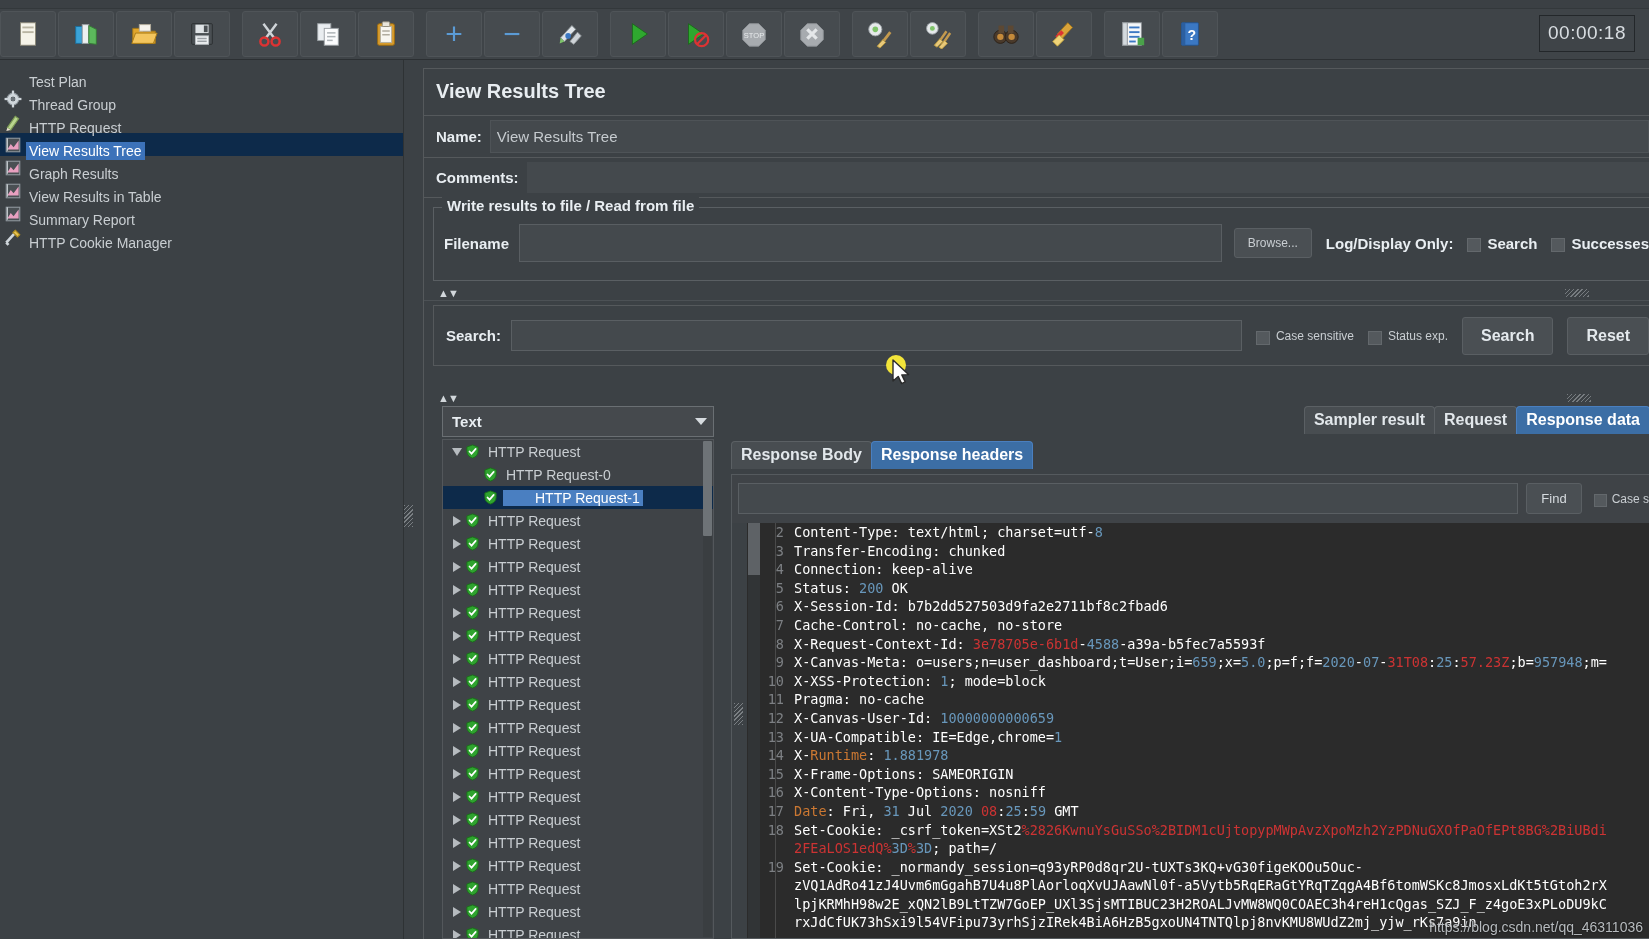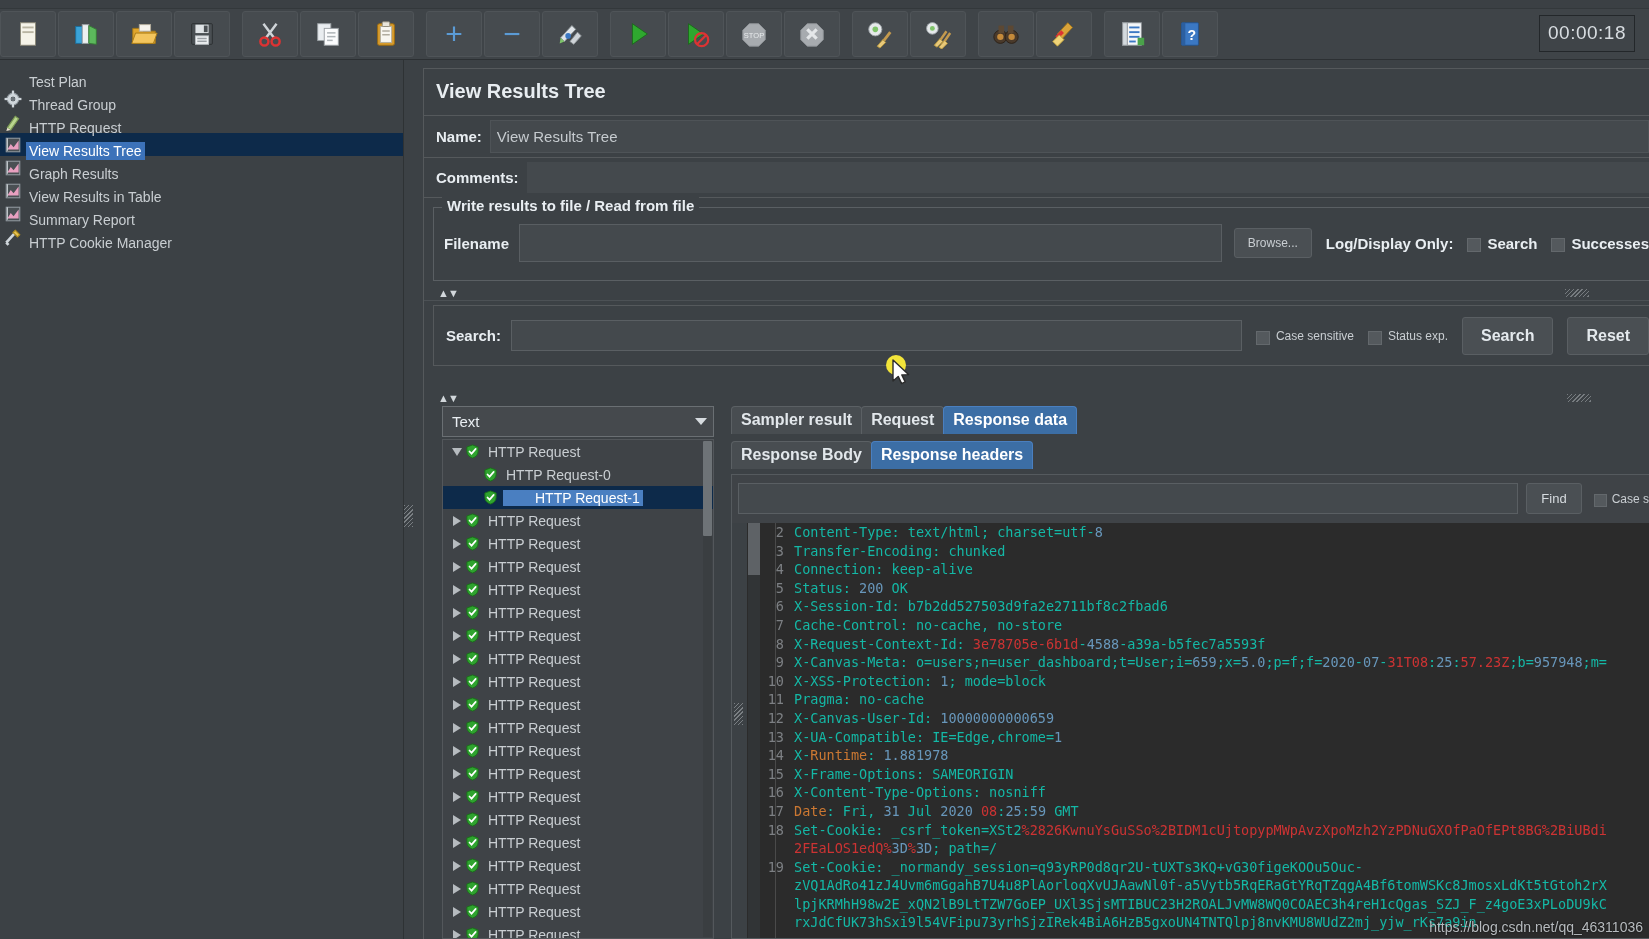"Text" #combo-label { font-weight: normal -> bold }
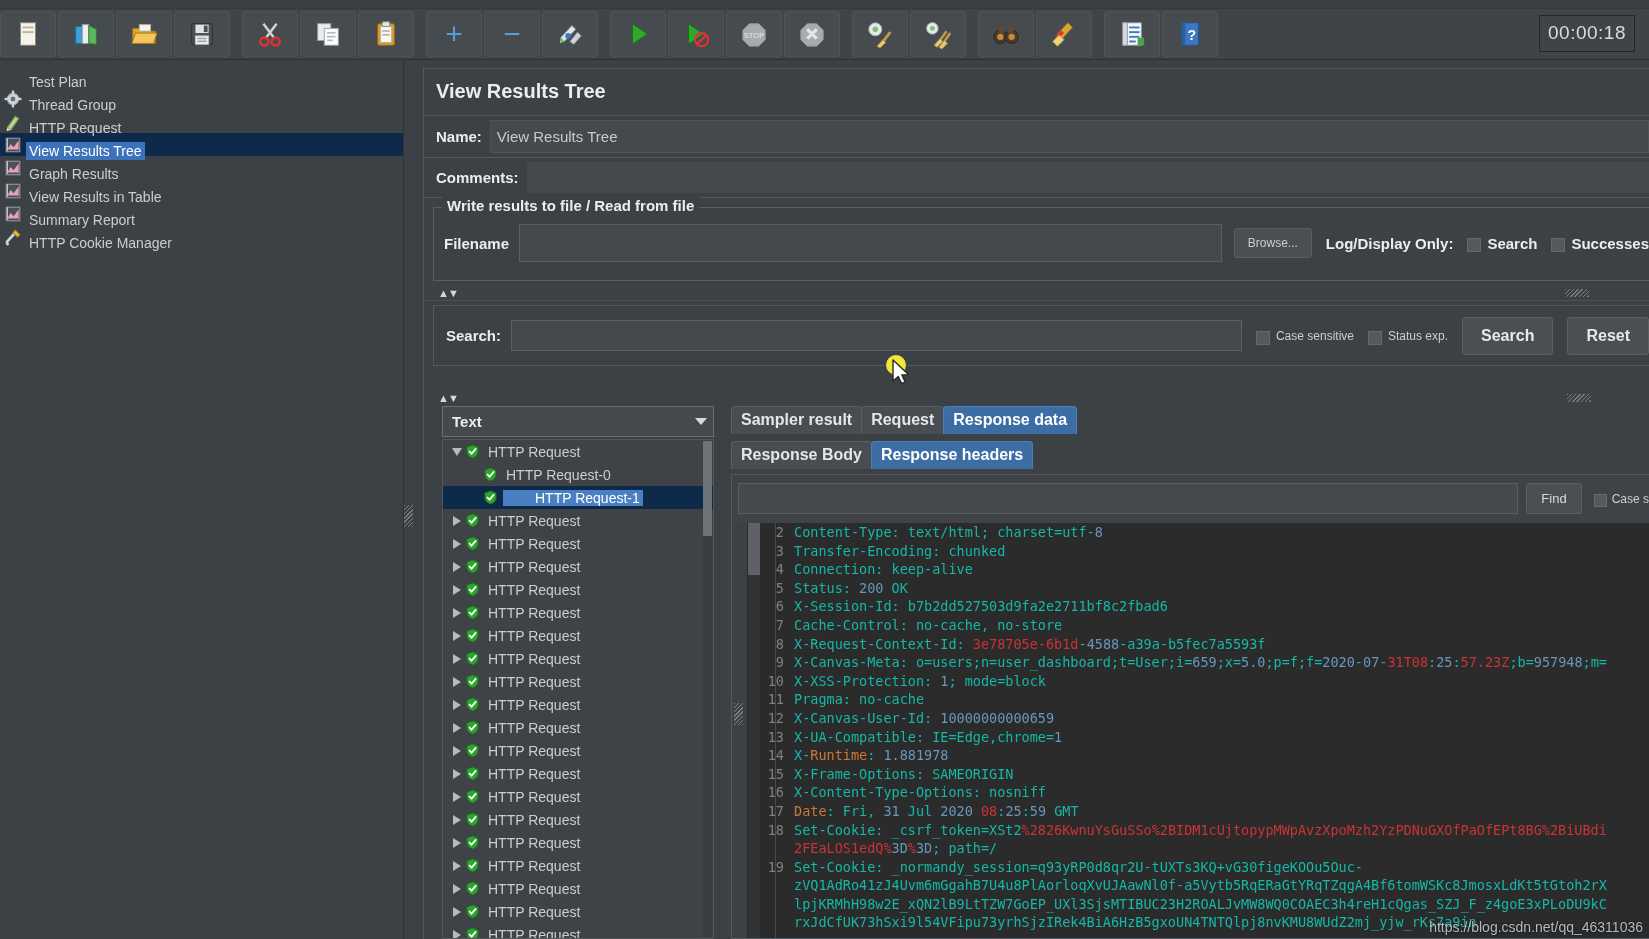"Sampler result" #tabbar-1 { justify-content: none -> flex-end }
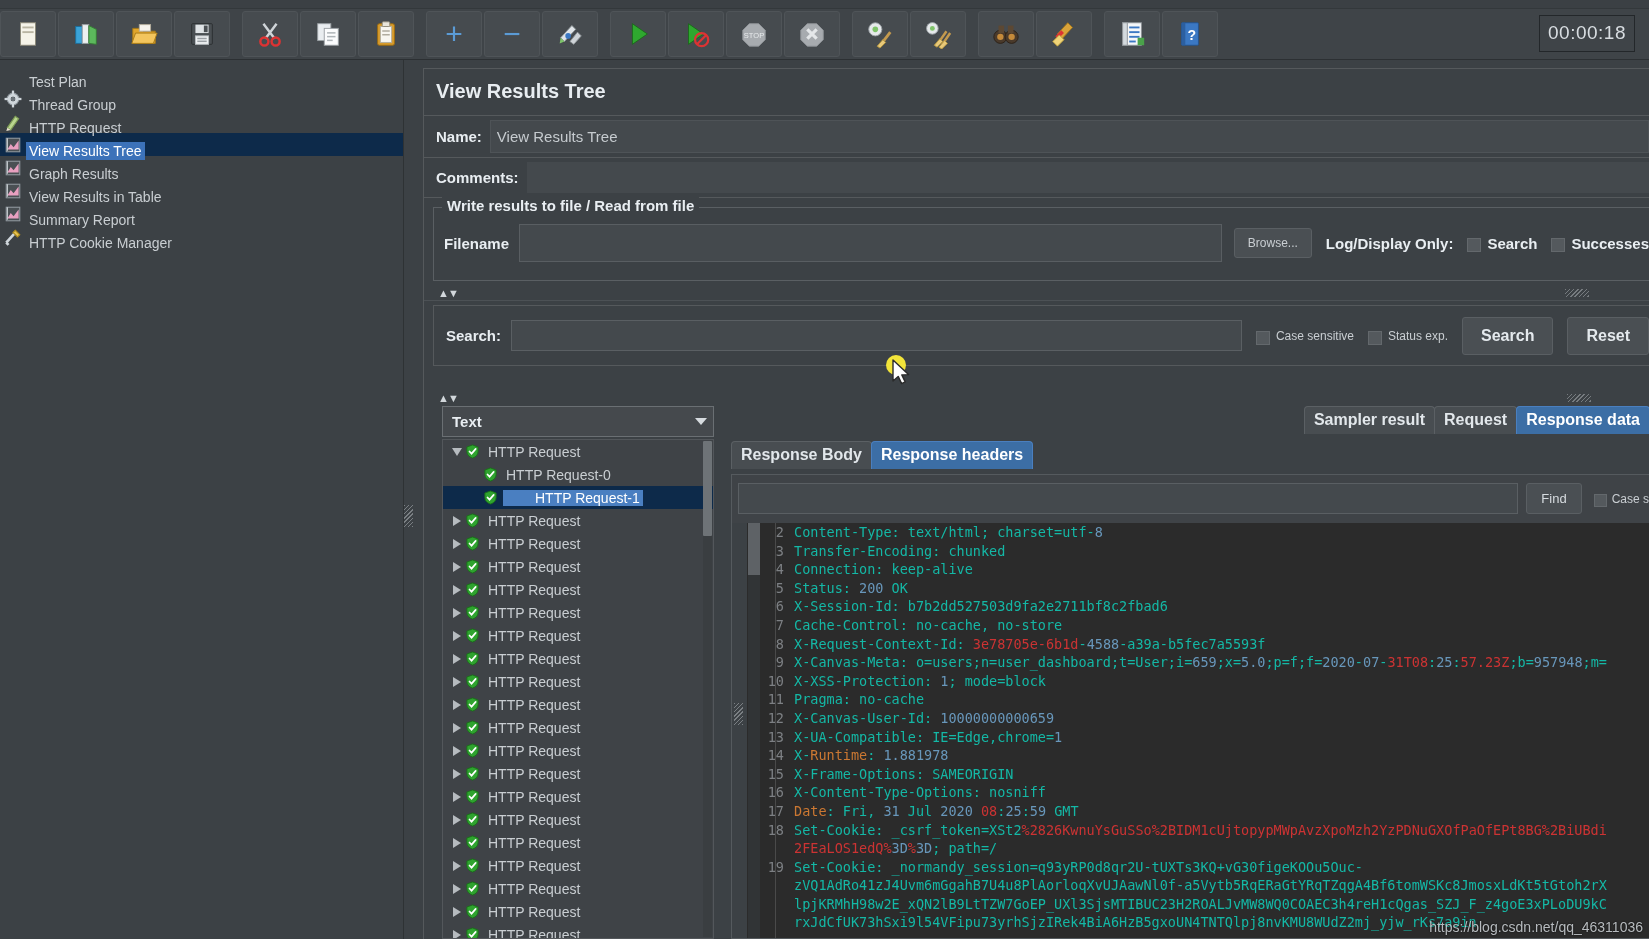"Content-Type: text/html; charset=utf-" .k-gray { color: #14b8a6 -> #ffffff }
